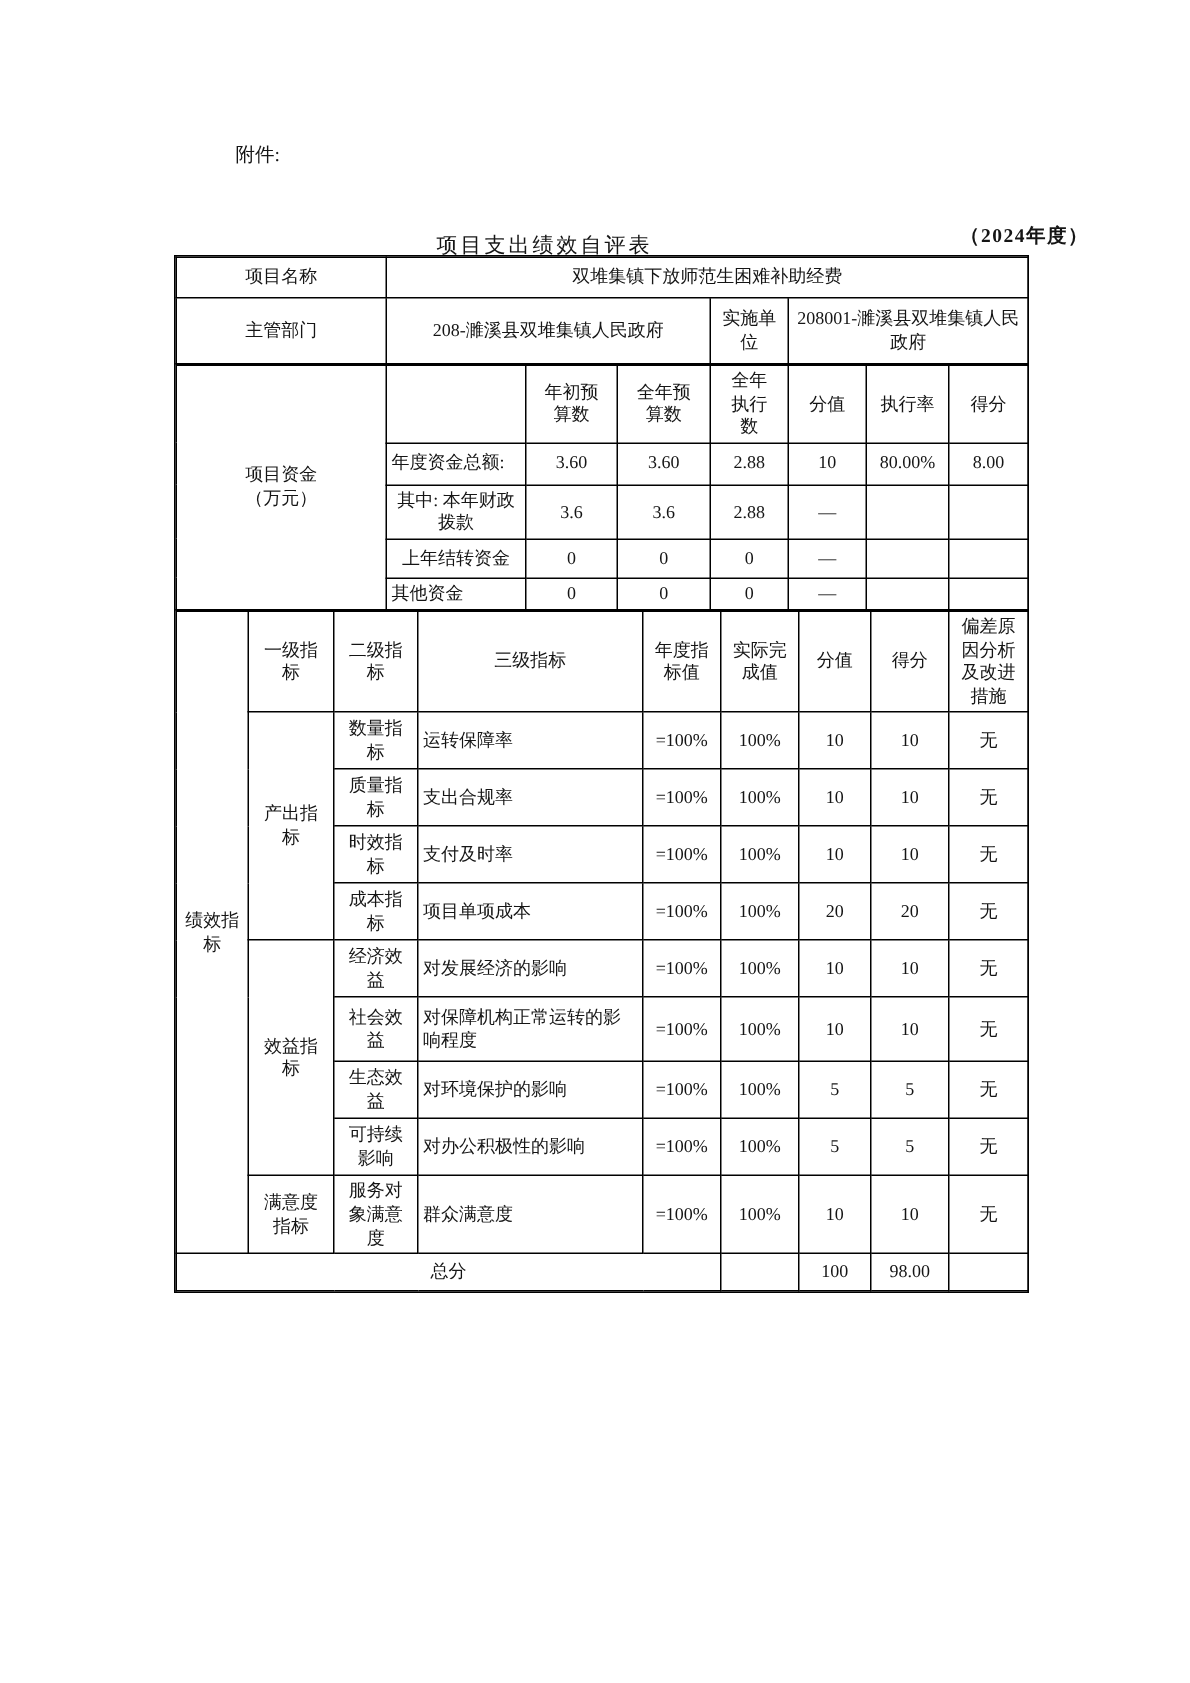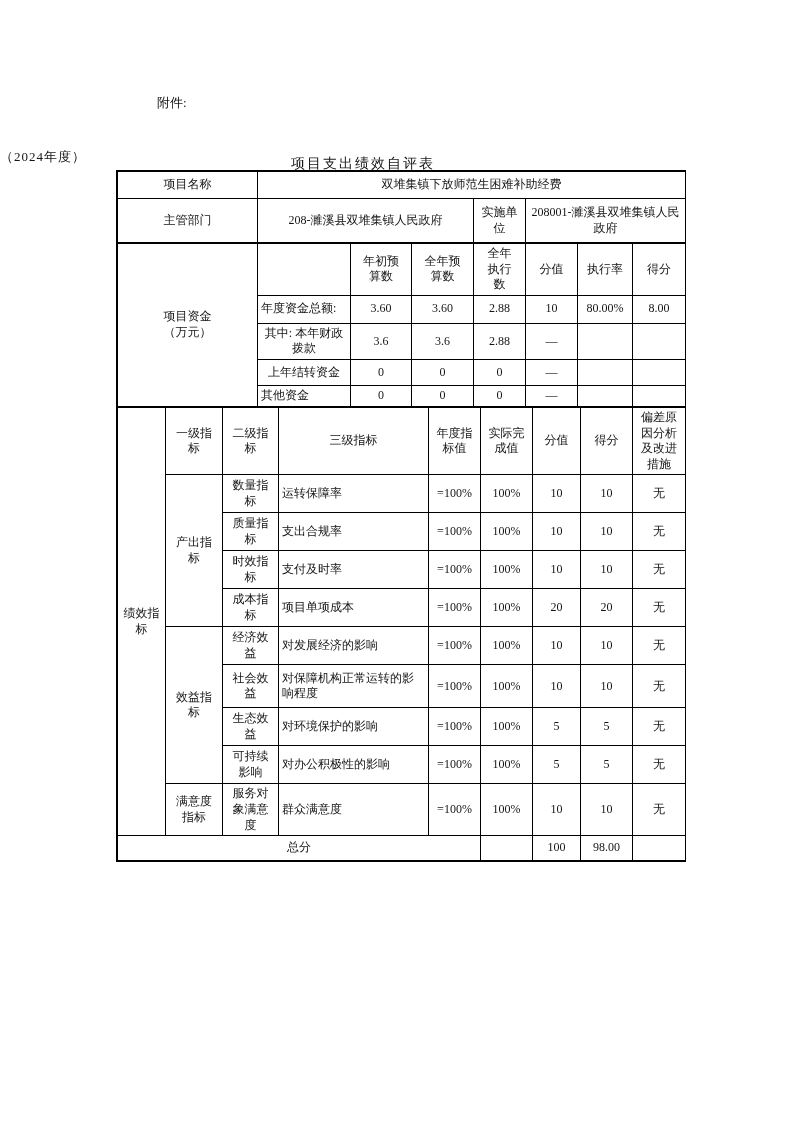"（2024年度）" .doc-subtitle { font-weight: none -> bold; text-align: left -> right }
